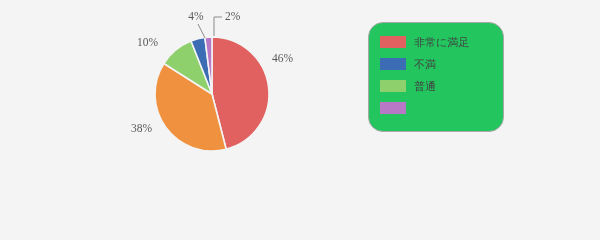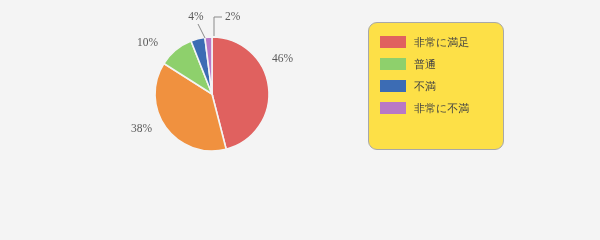"非常に満足" #legend-box { background: #fde047 -> #22c55e; border-radius: 9px -> 15px; height: 128px -> 110px }
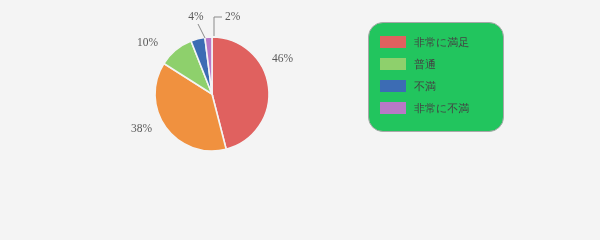"普通" div.legend-row { order: before "不満" -> after "不満" }
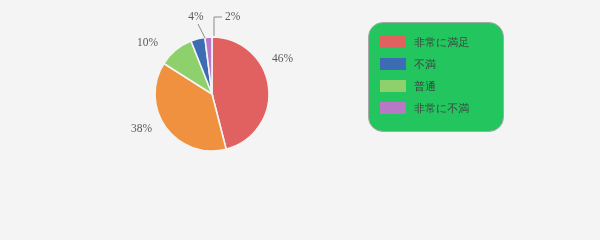"非常に不満" span.legend-label { html: <span>非常に不満</span> -> none }
